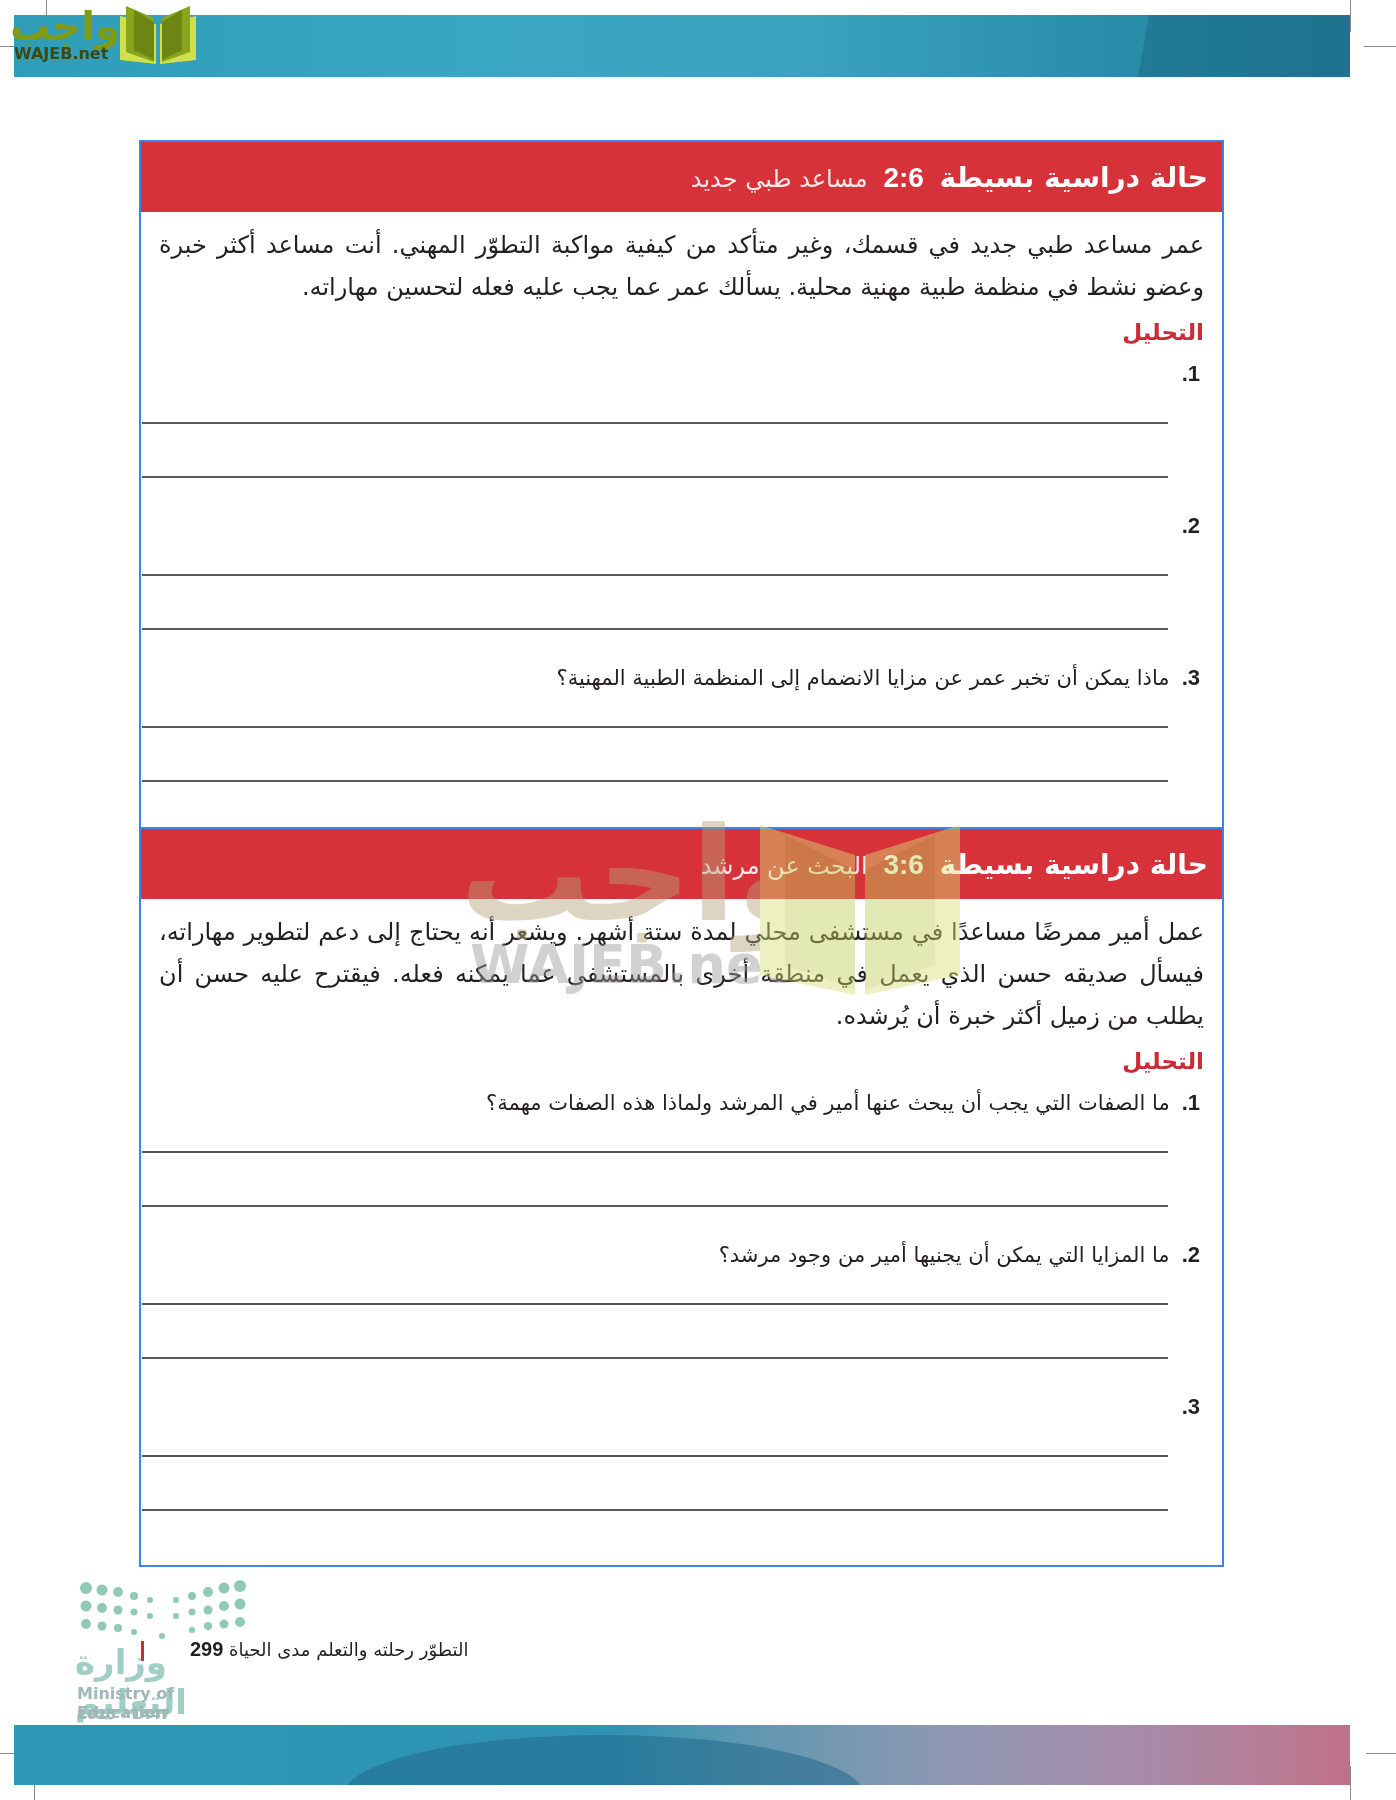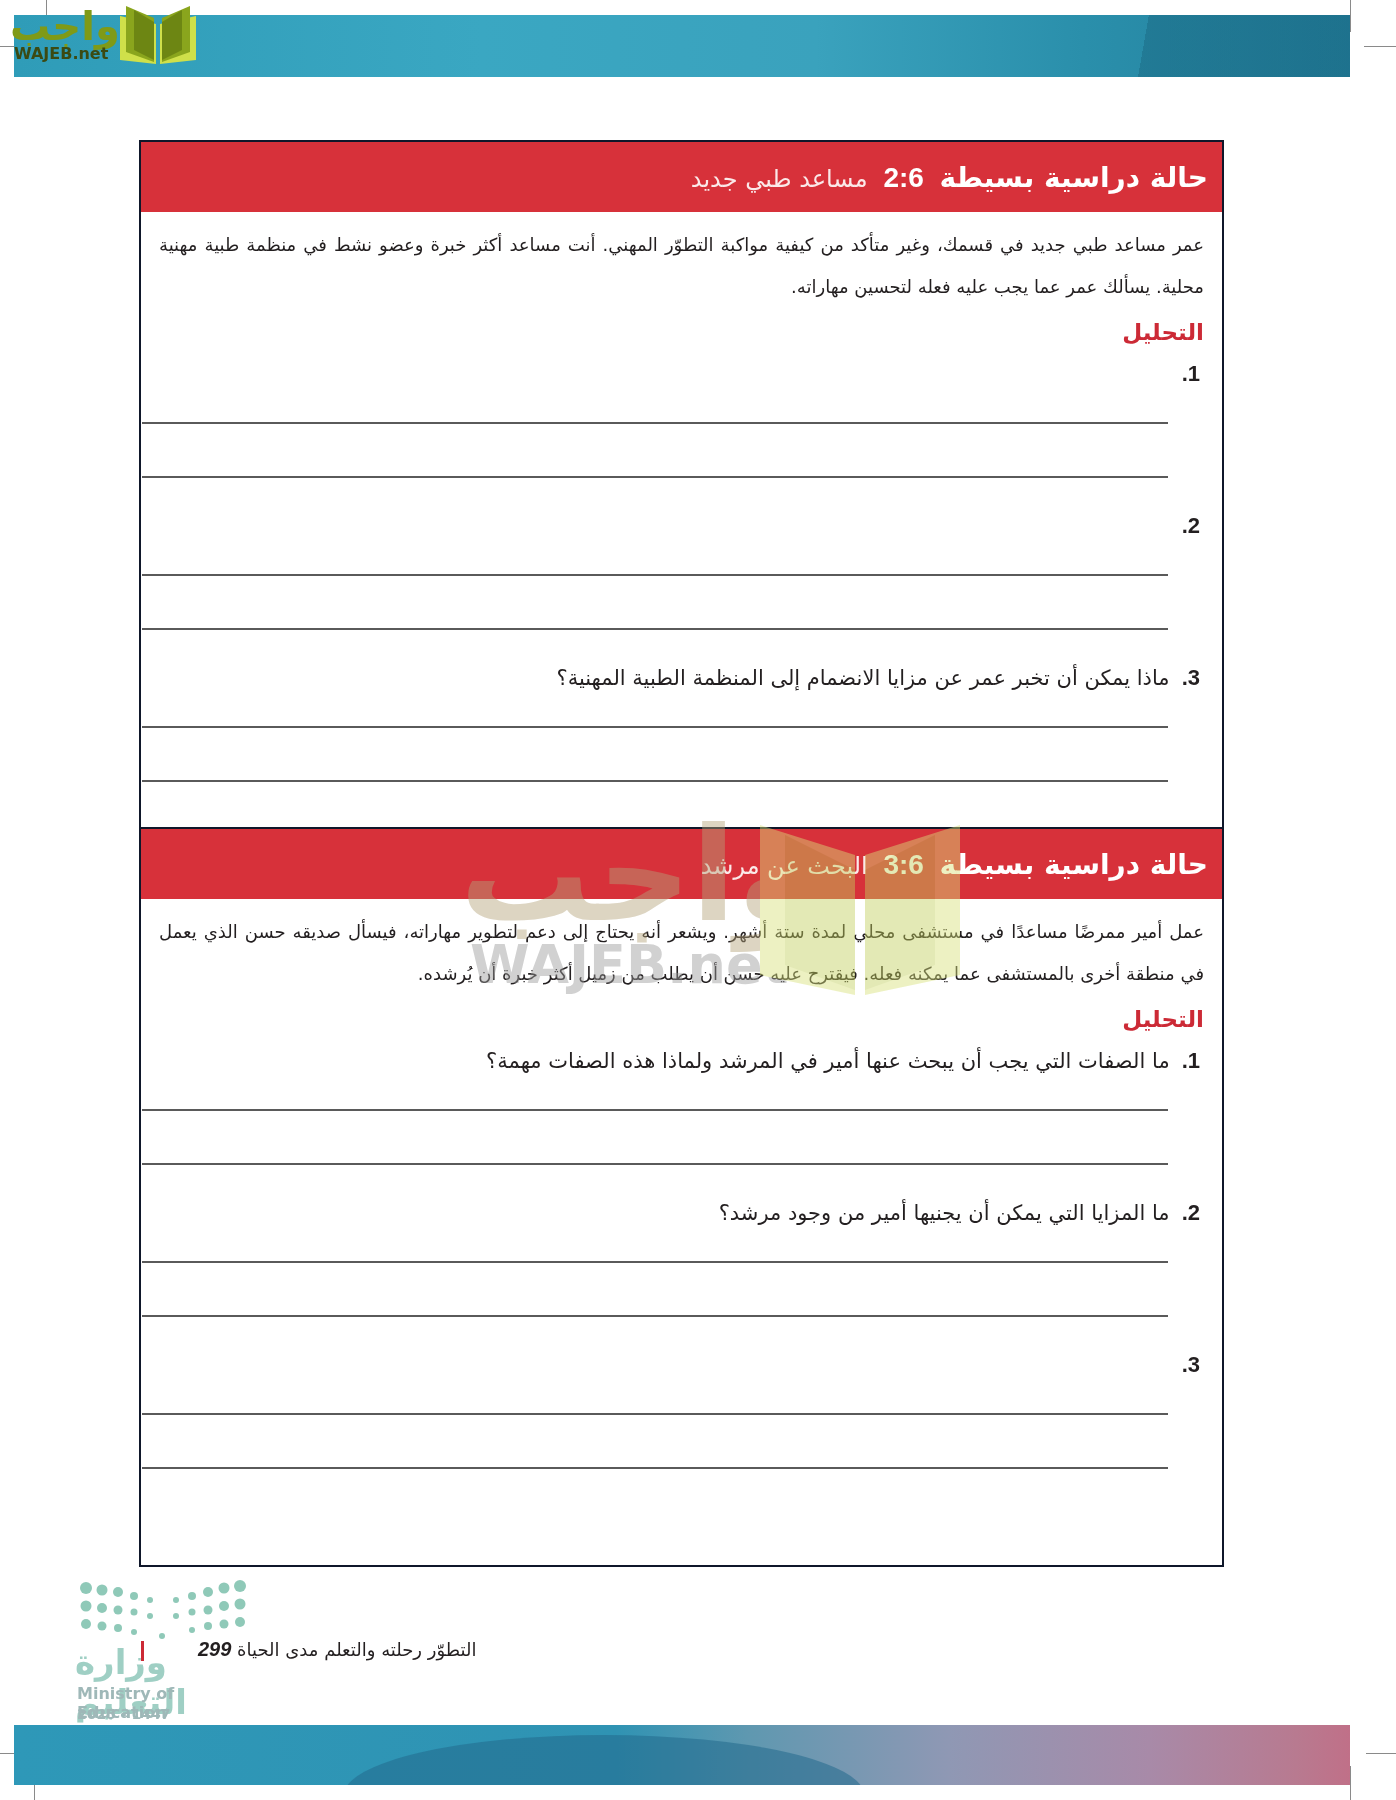"حالة دراسية بسيطة 2:6 مساعد" .case-box { border: 2px solid #0f172a -> 2px solid #3b82f6 }
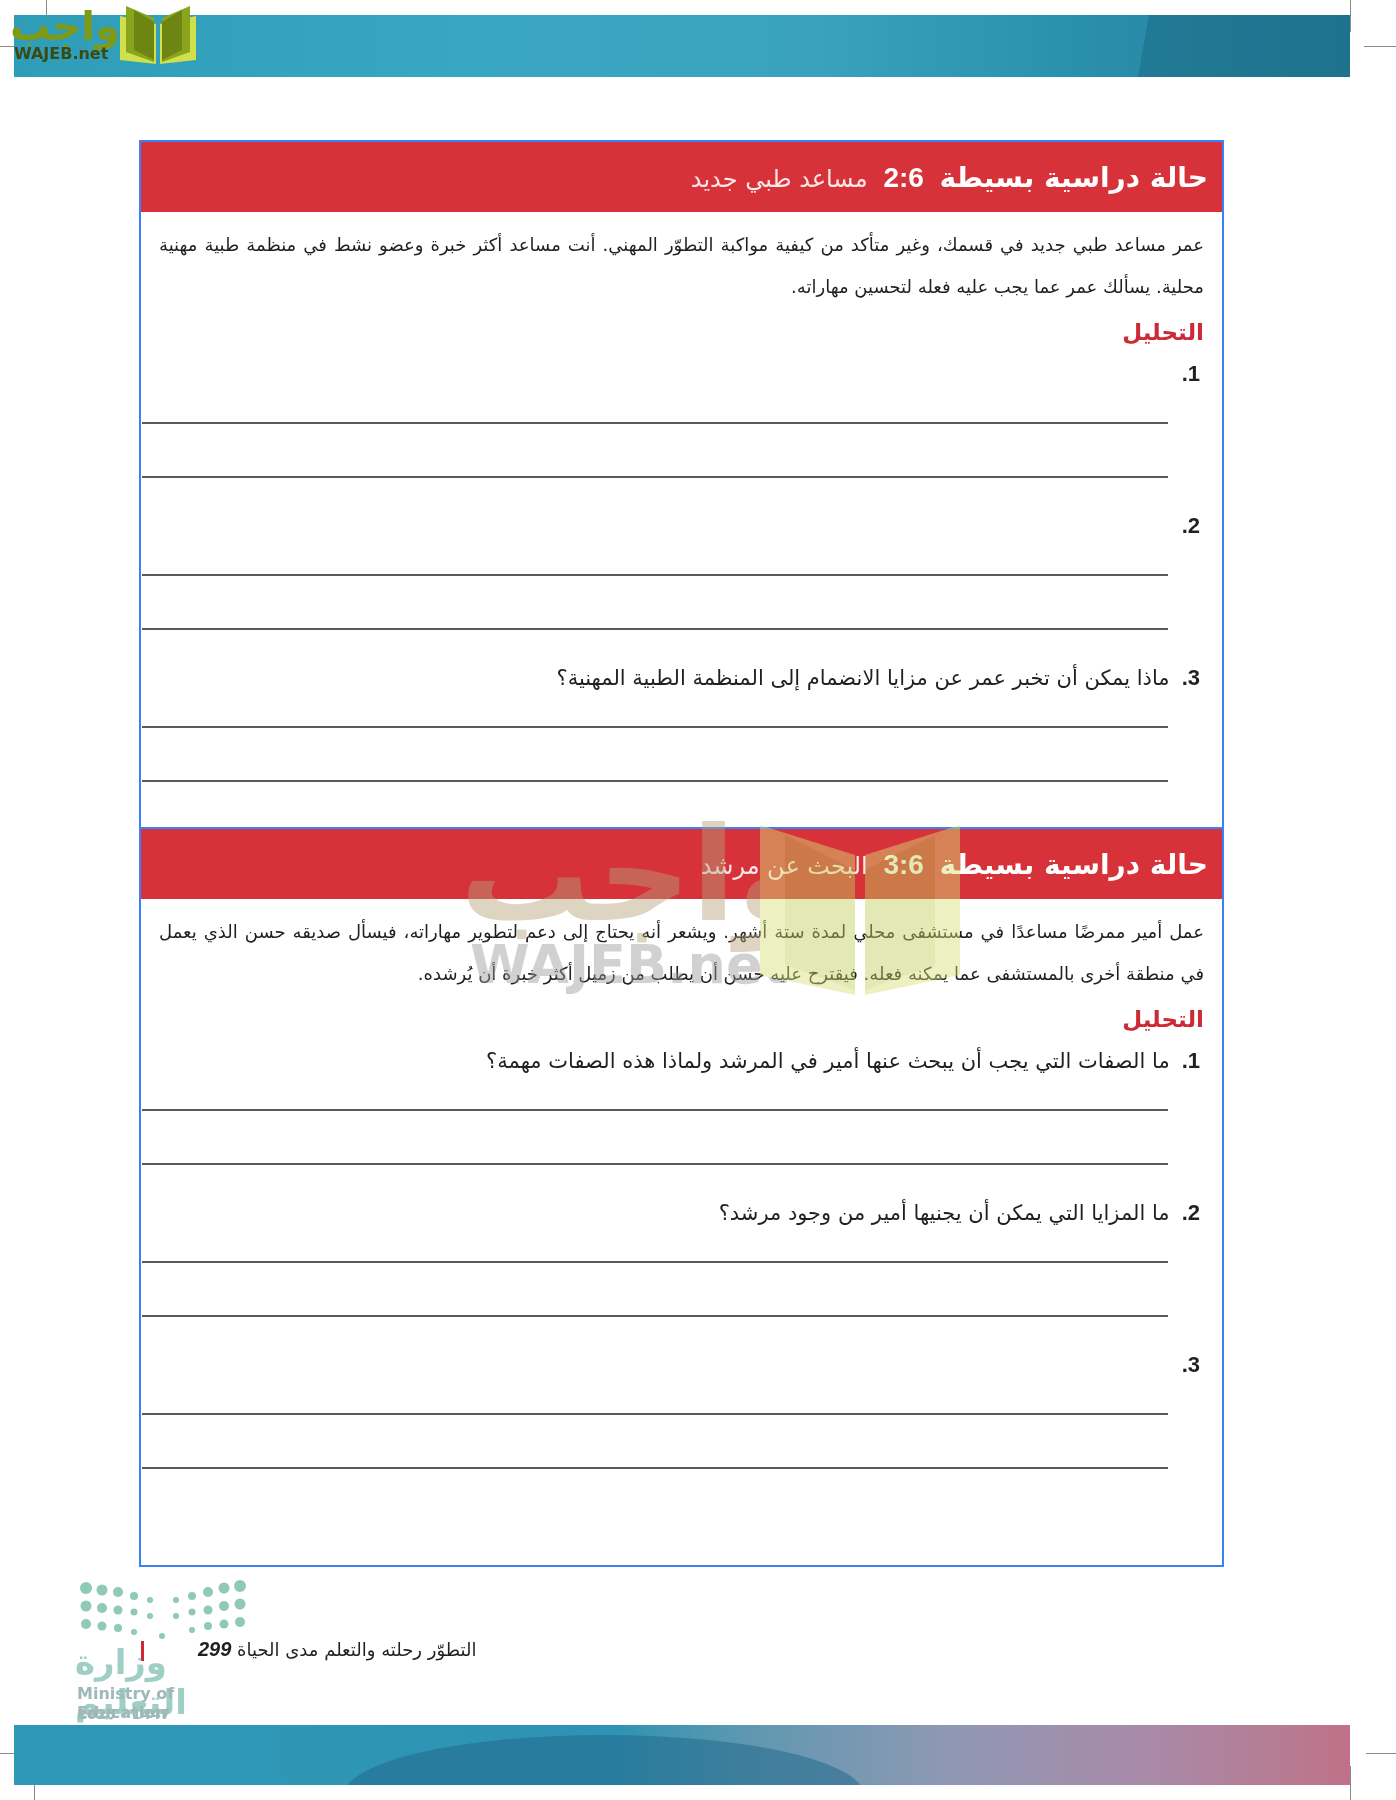"عمر مساعد طبي جديد في" .para { font-size: 18px -> 24px }
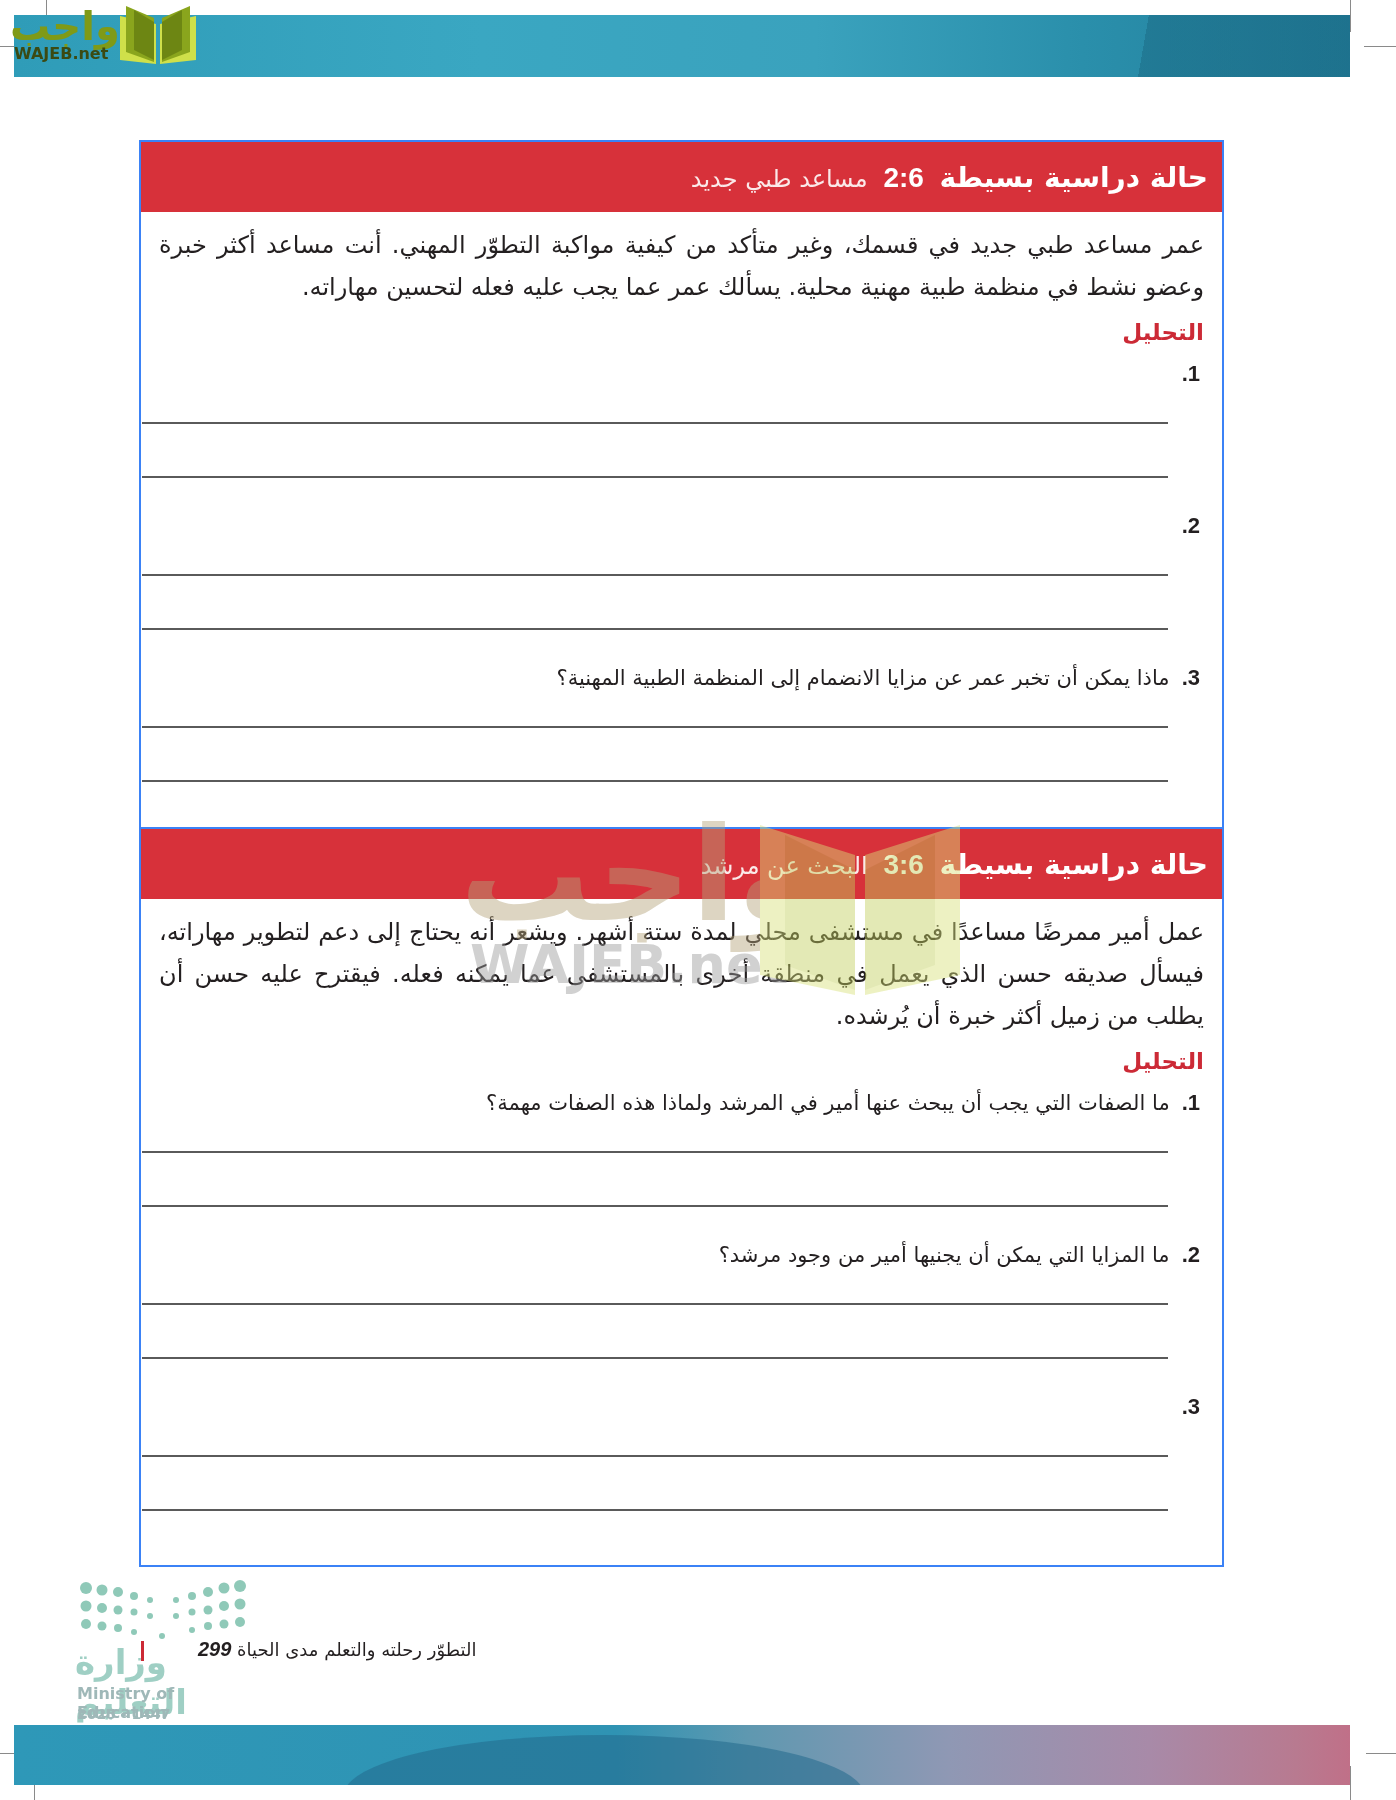"299" .footer-text .pg { font-style: italic -> none; margin-left: 22px -> 14px }
